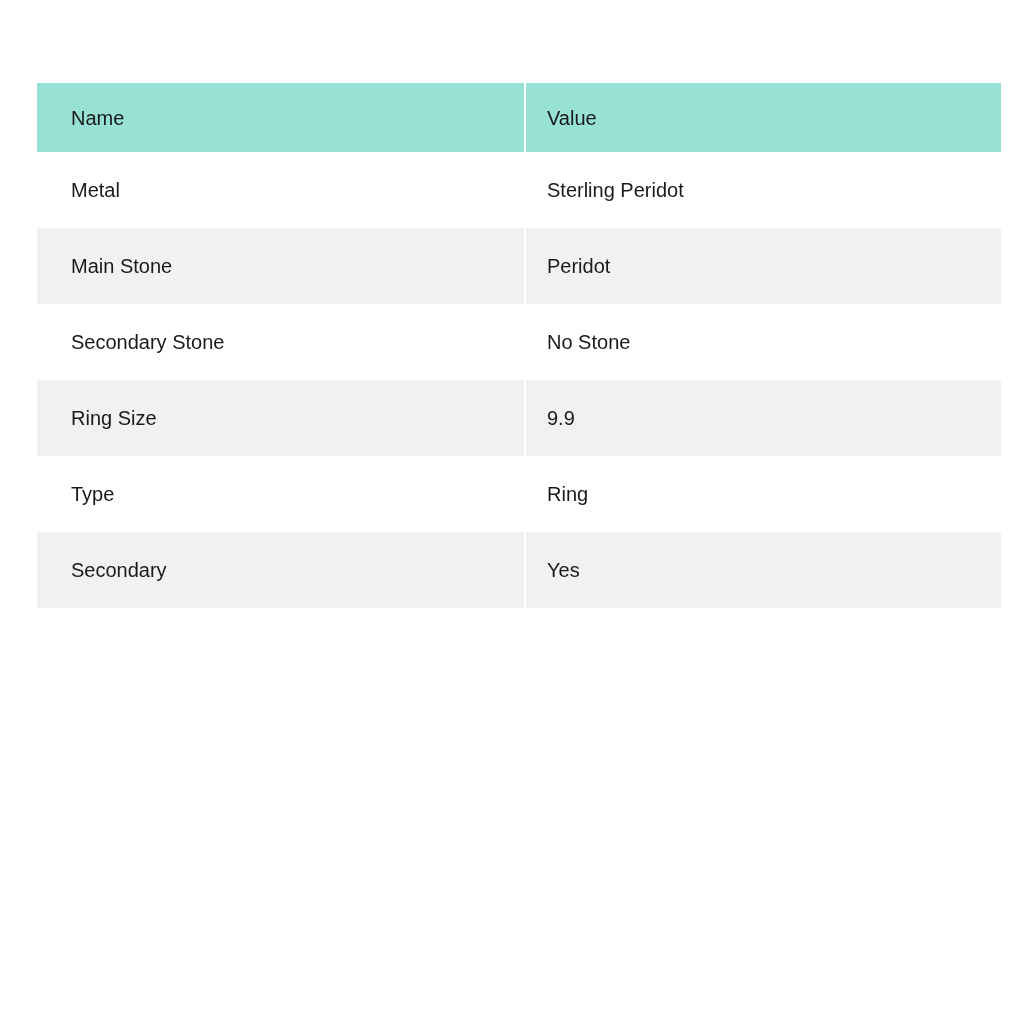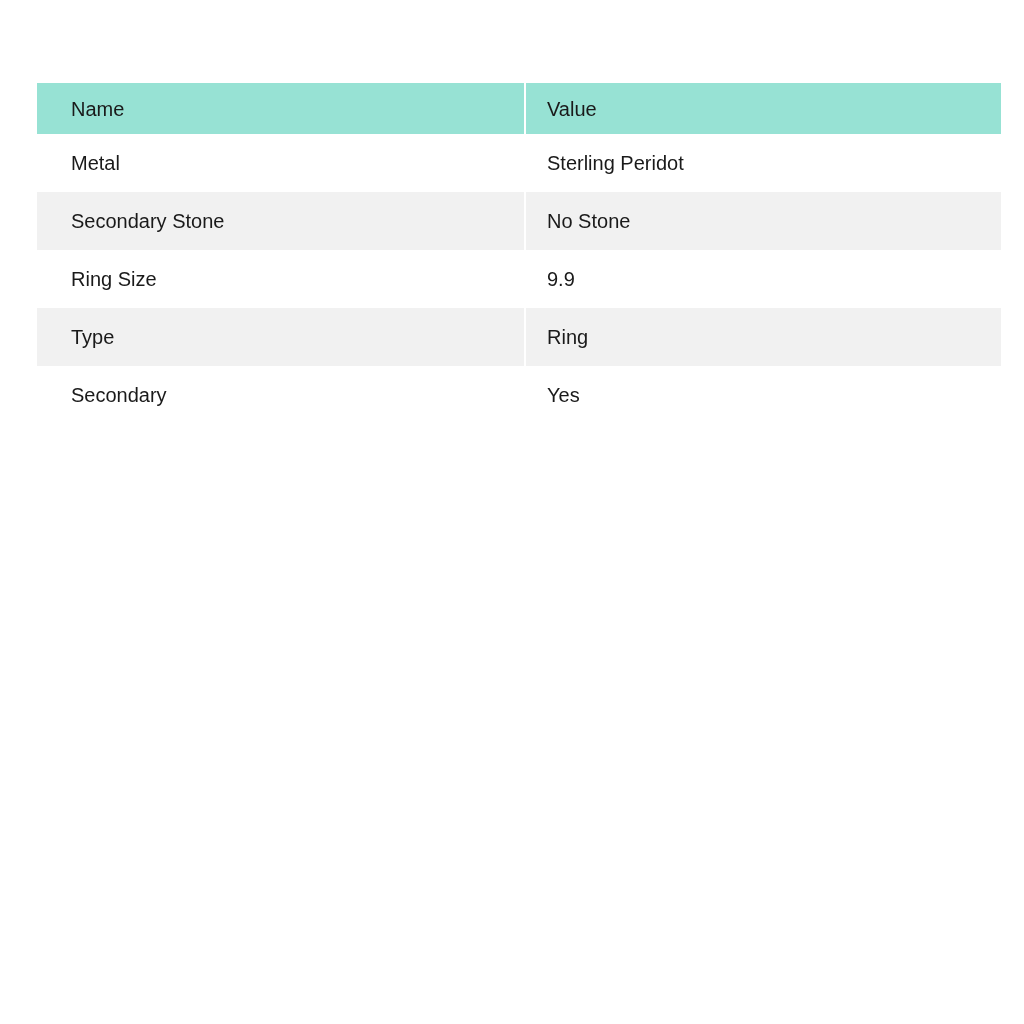"Name" table.attributes thead th { height: 51px -> 69px }
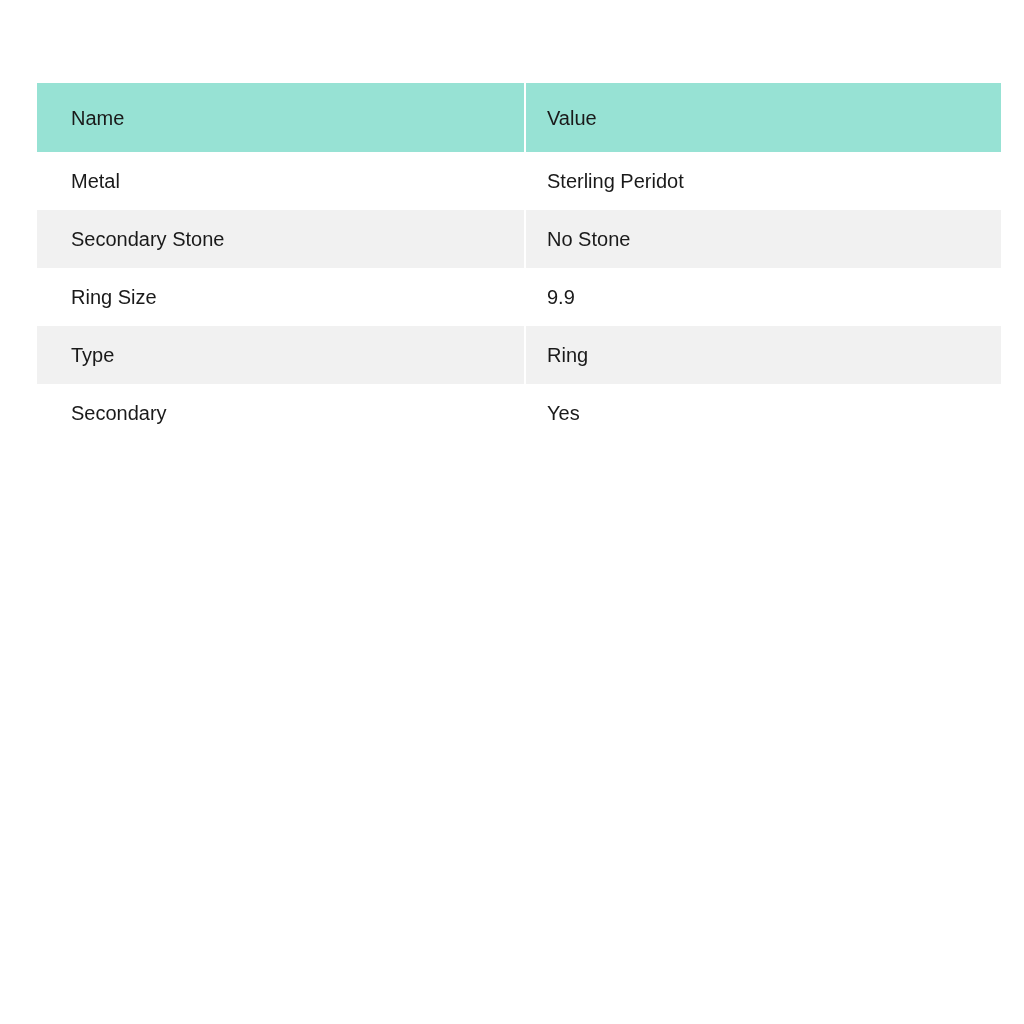"Metal" table.attributes tbody td { height: 58px -> 76px }
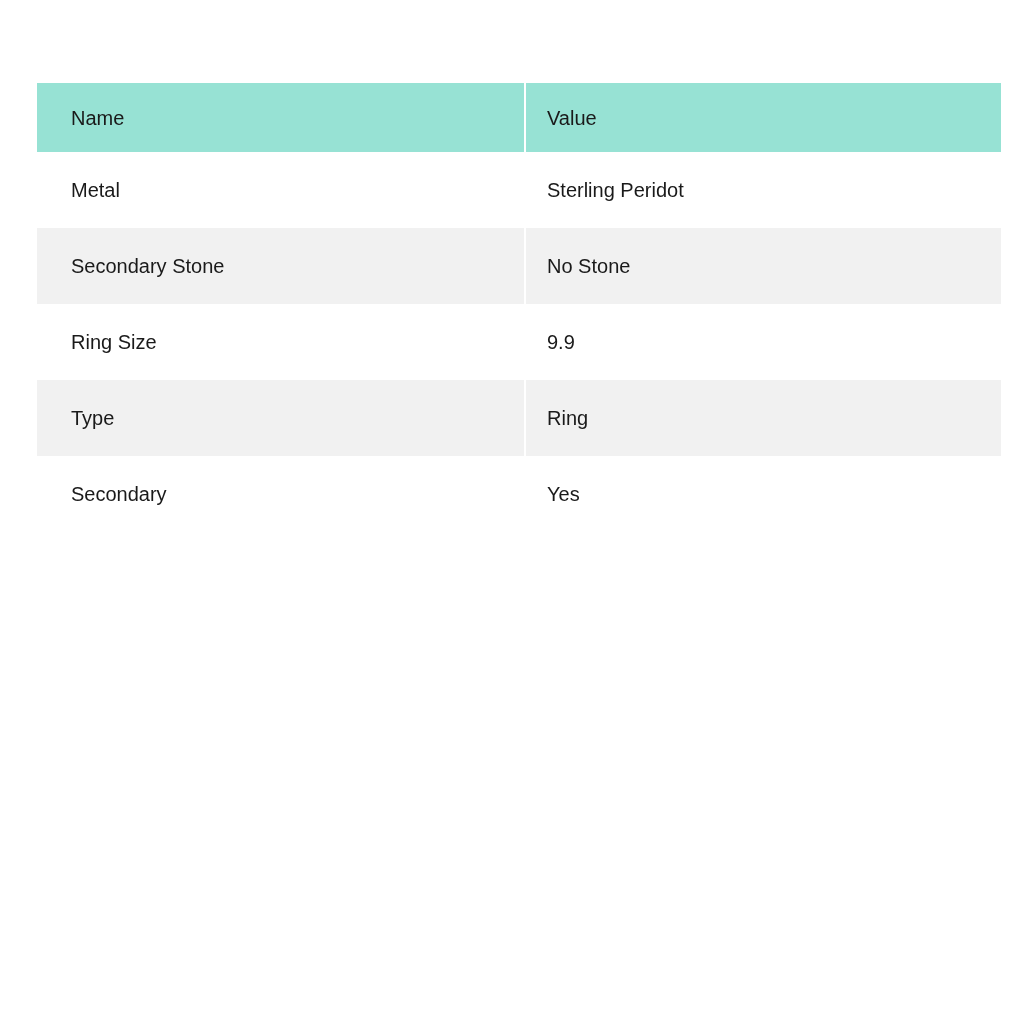"Main Stone" tr { html: none -> <tr> <td>Main Stone</td> <td>Peridot</td> </tr> }
